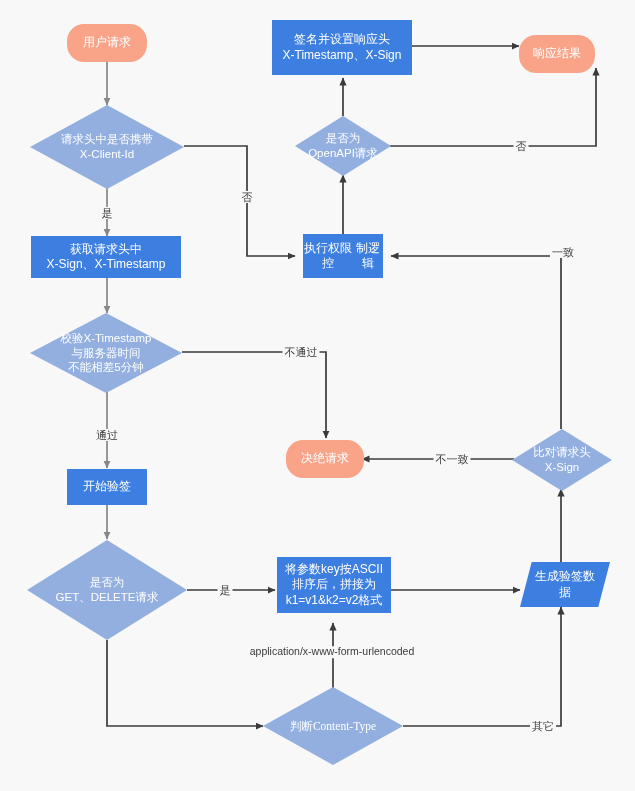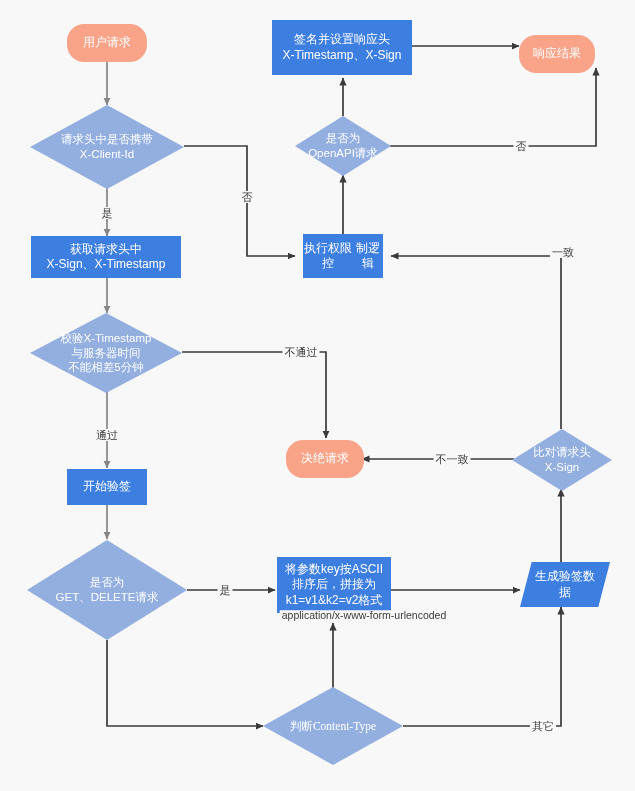"application/x-www-form-urlencoded" span.elabel { margin-left: 32px -> none; top: 616px -> 652px }
